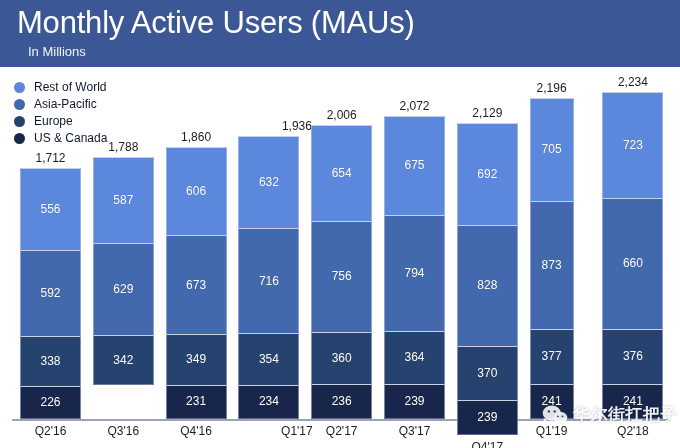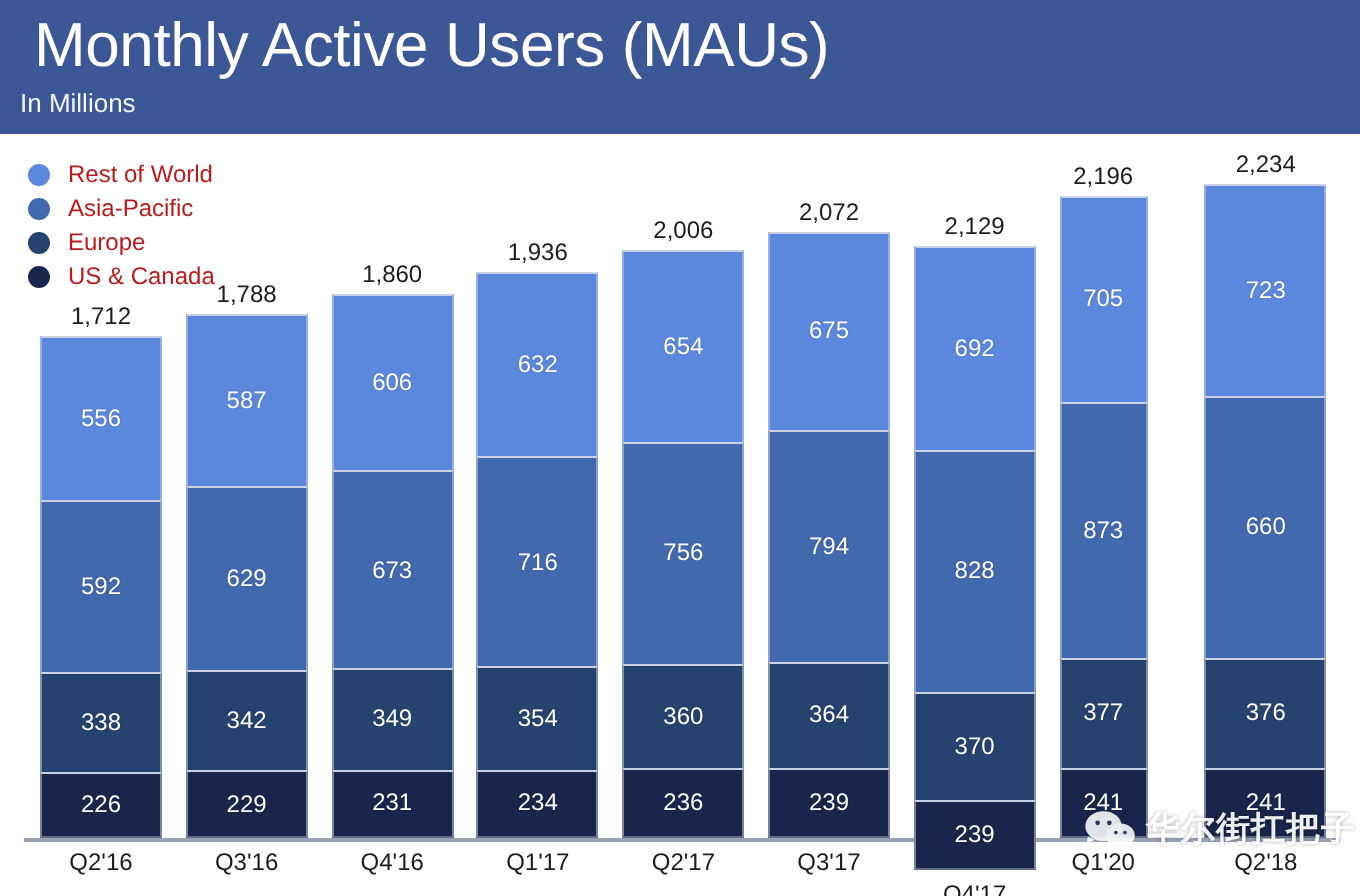"In Millions" .chart-subtitle { left: 10px -> 28px }
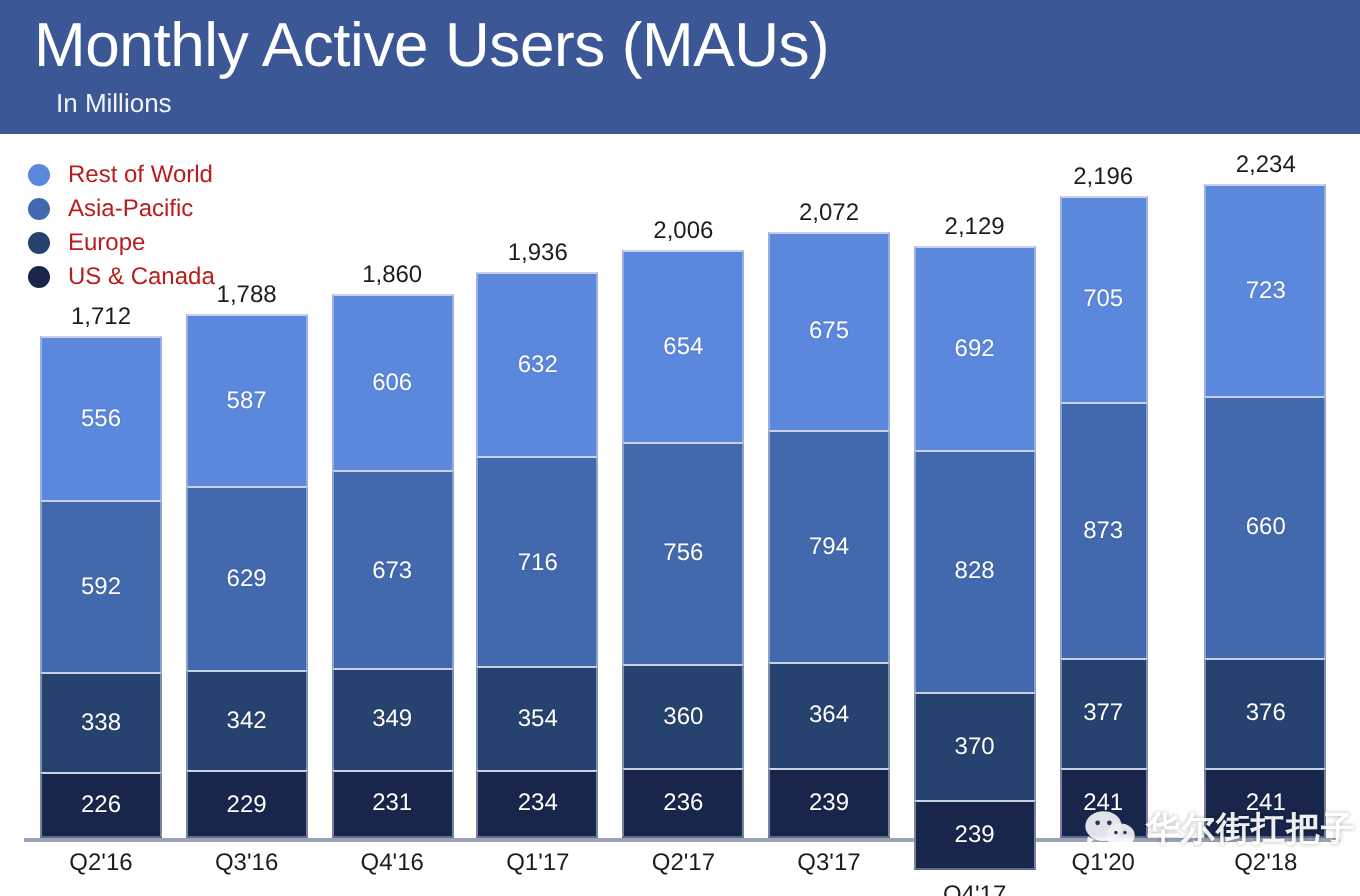"Rest of World" .legend-label { color: #b91c1c -> #0f172a }
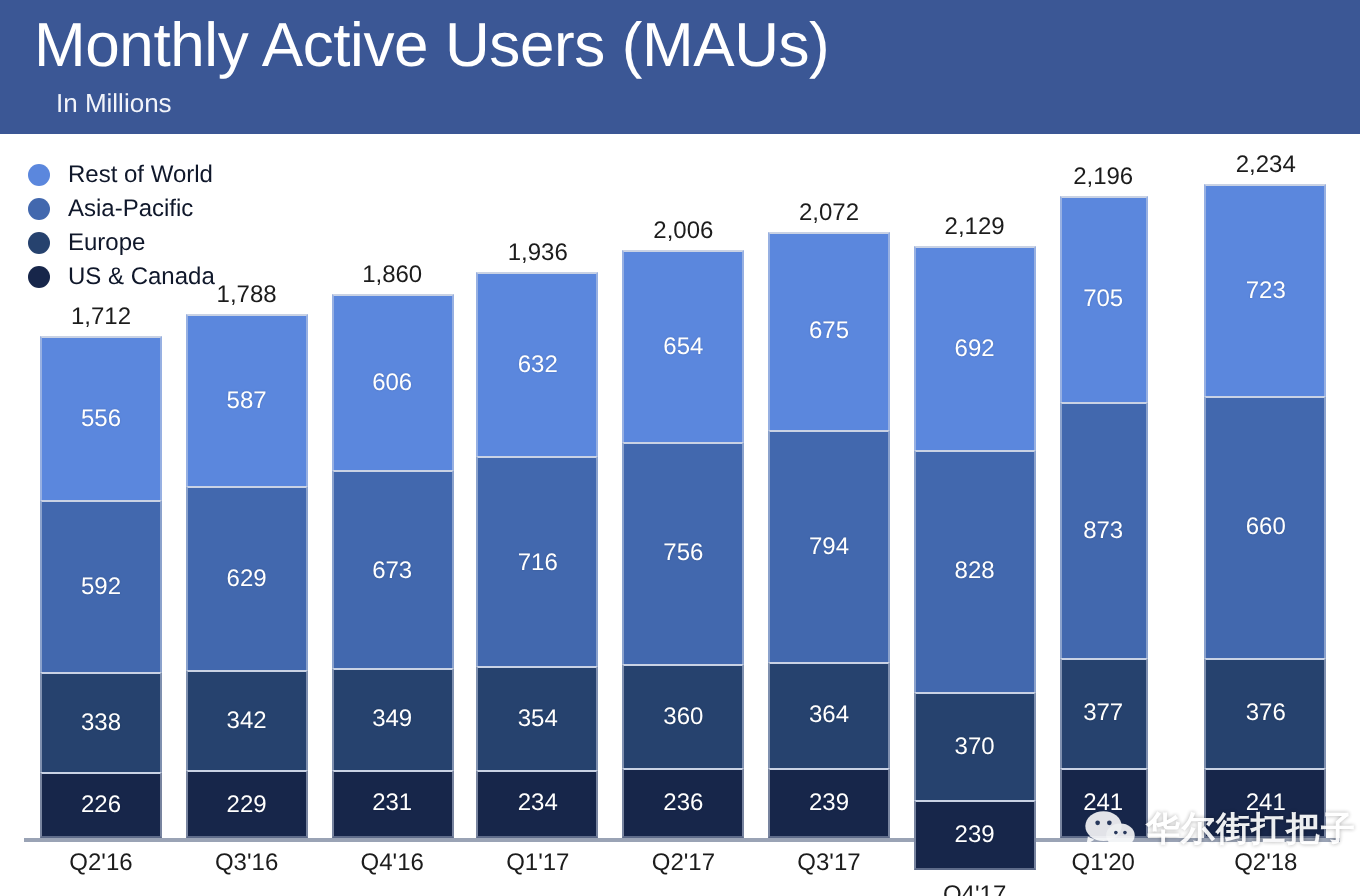"1,936" div.bar-group { padding-left: none -> 28px }
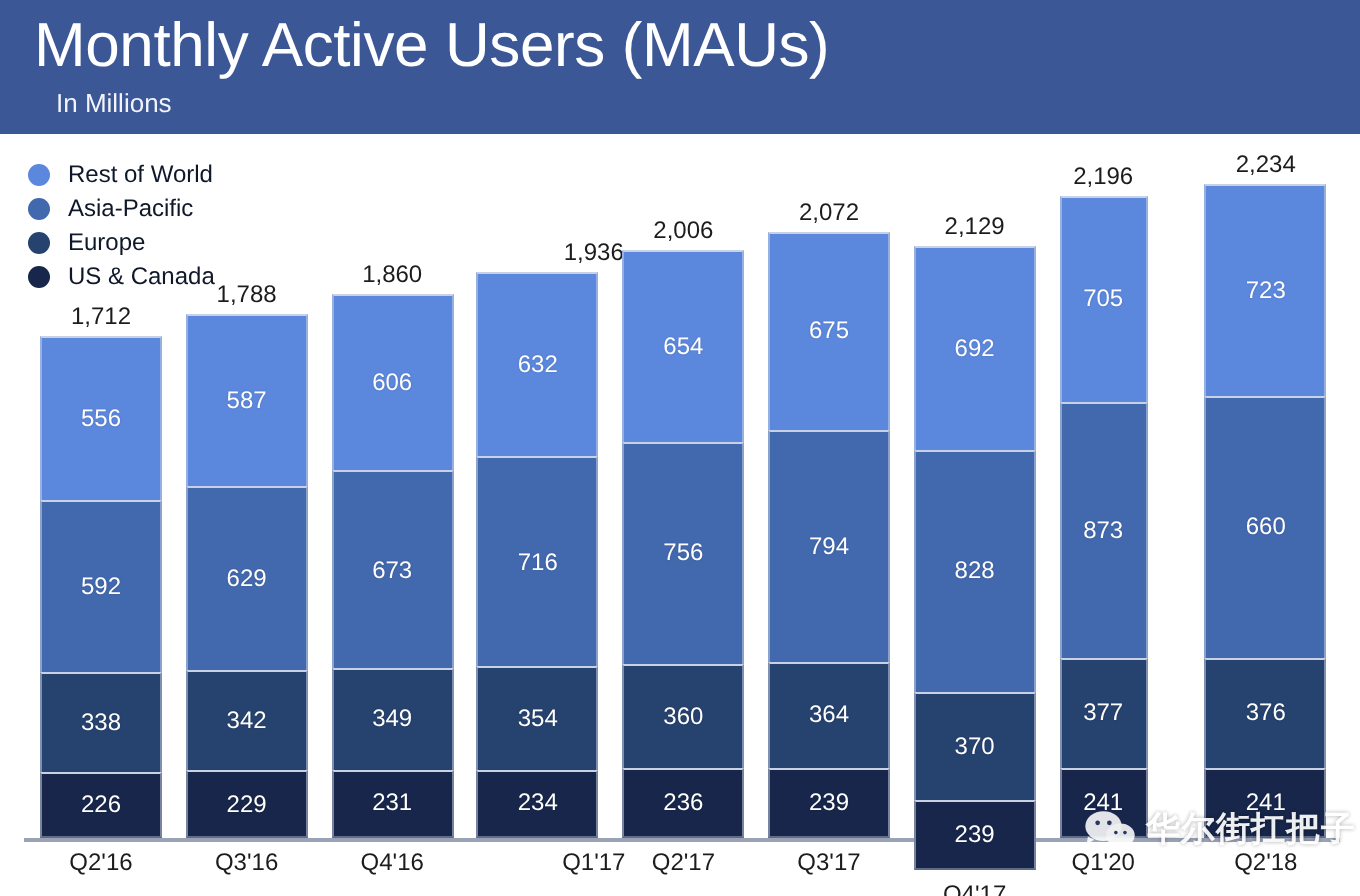"229" div.seg { html: <div> <span>229</span> </div> -> none }
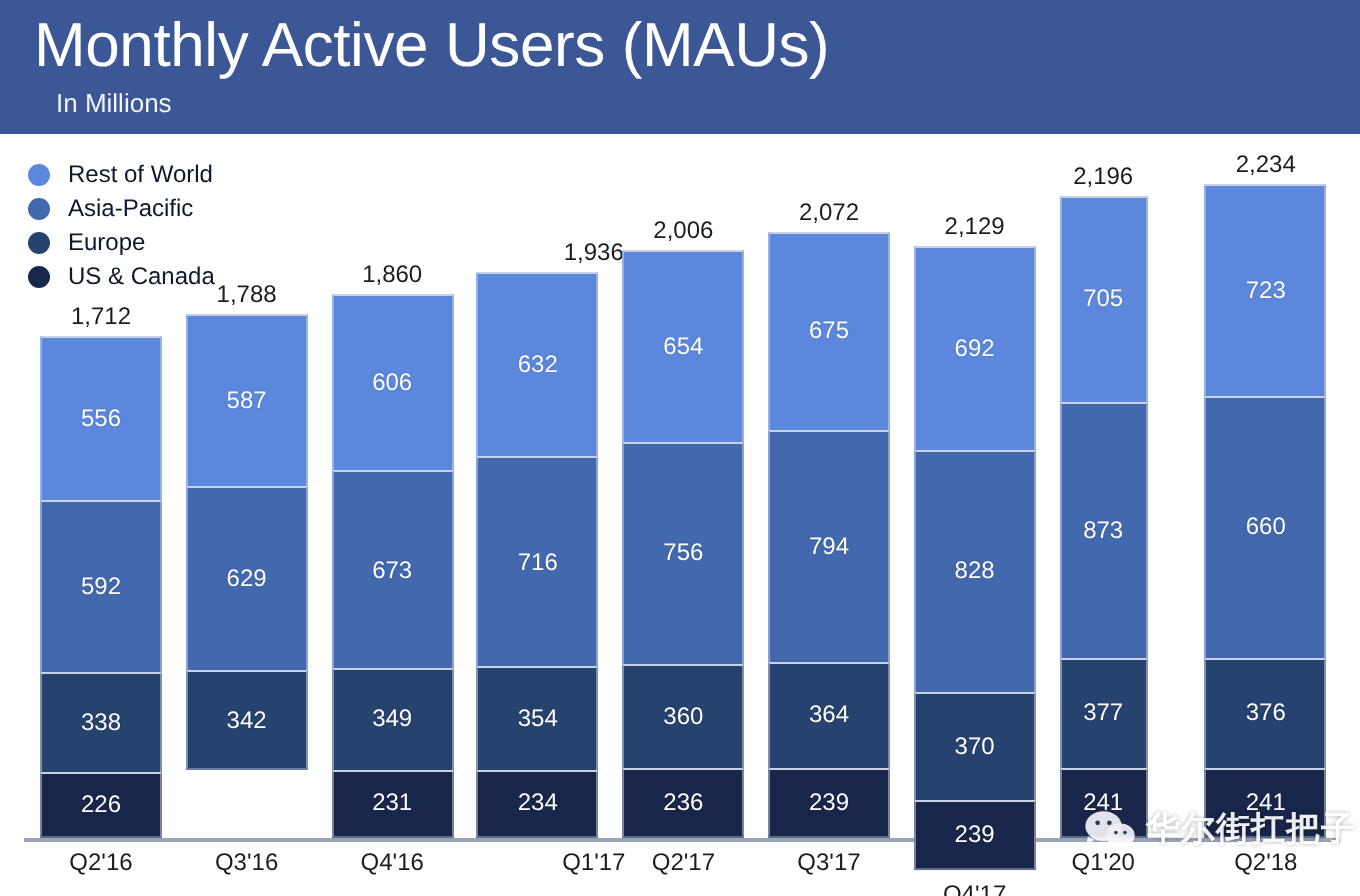"Q1'20" div.cat-label { text: Q1'20 -> Q1'19 }
